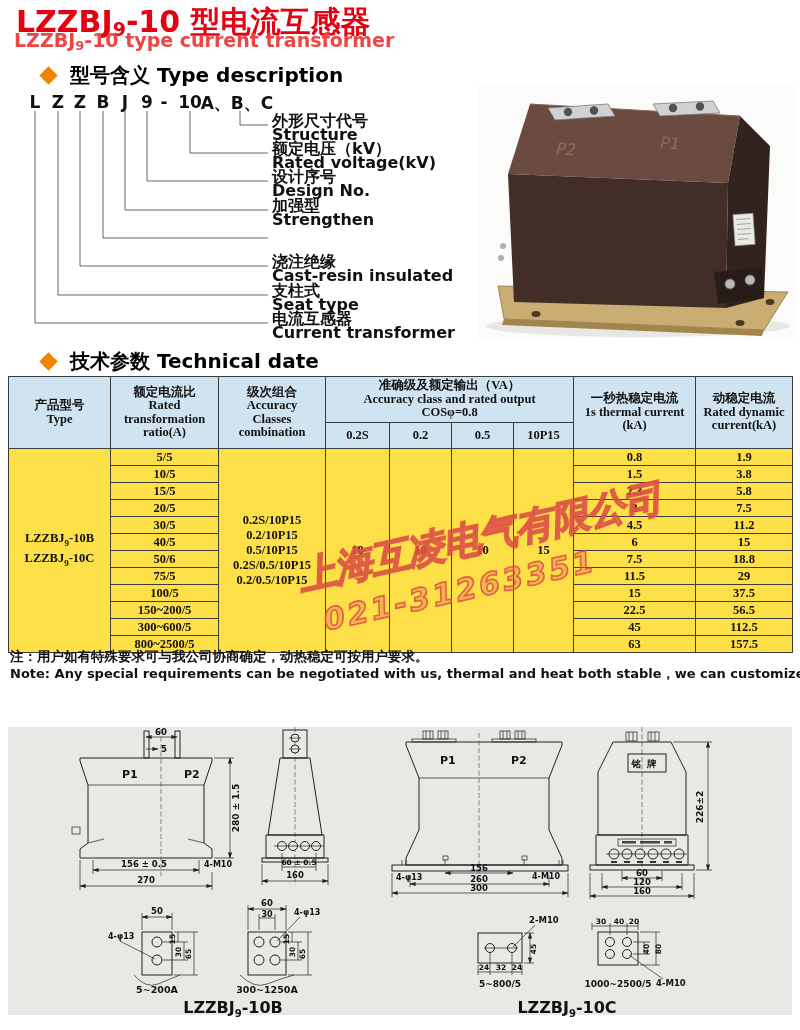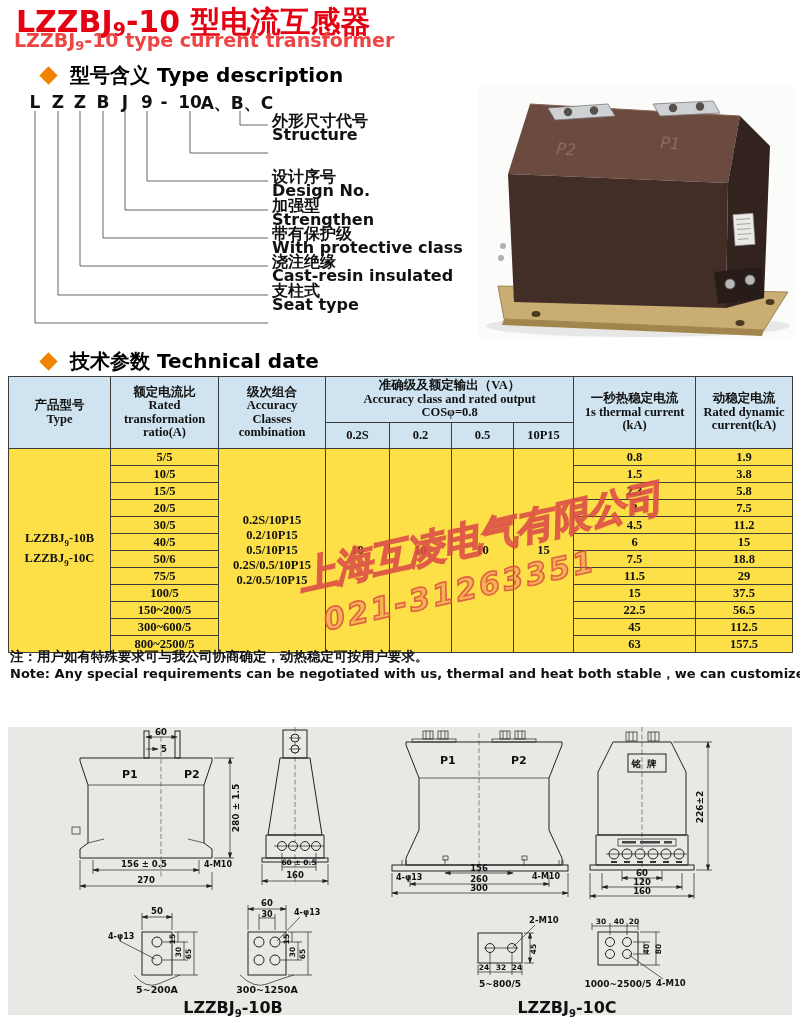"额定电压（kV）" div.tlabel { html: none -> <div> <div>额定电压（kV）</div> <div>Rated voltage(kV)</div> </div> }
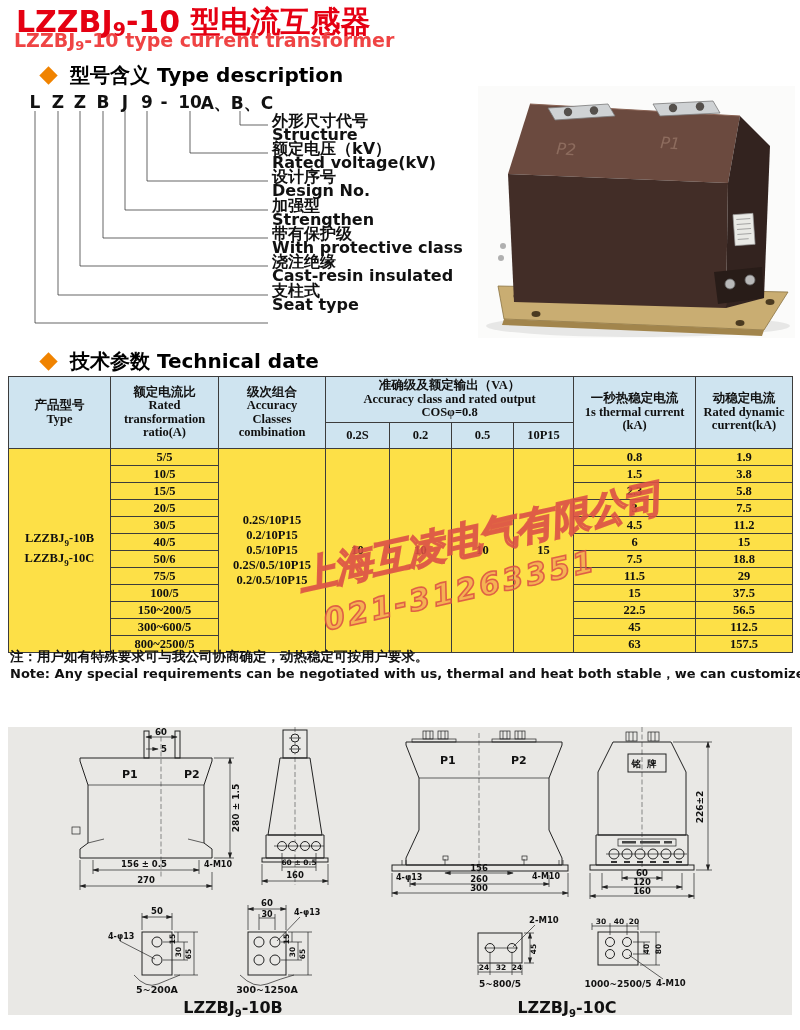"带有保护级" div.tlabel { html: <div> <div>带有保护级</div> <div>With protective class</div> </div> -> none }
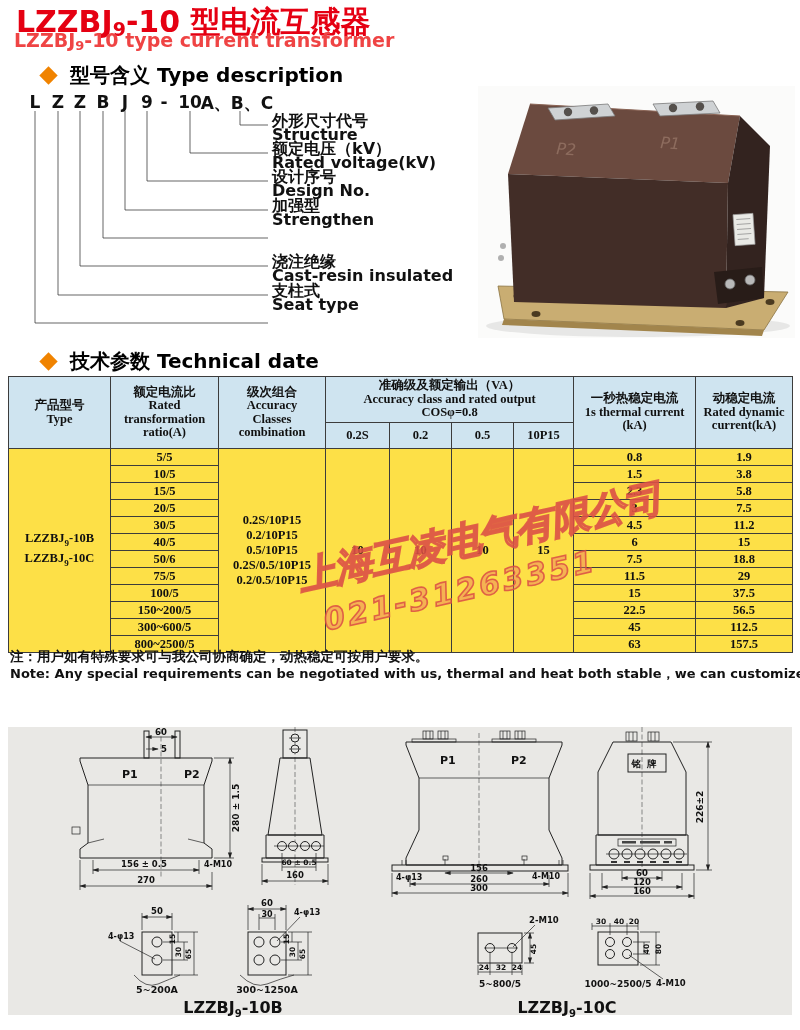"电流互感器" div.tlabel { html: none -> <div> <div>电流互感器</div> <div>Current transformer</div> </div> }
